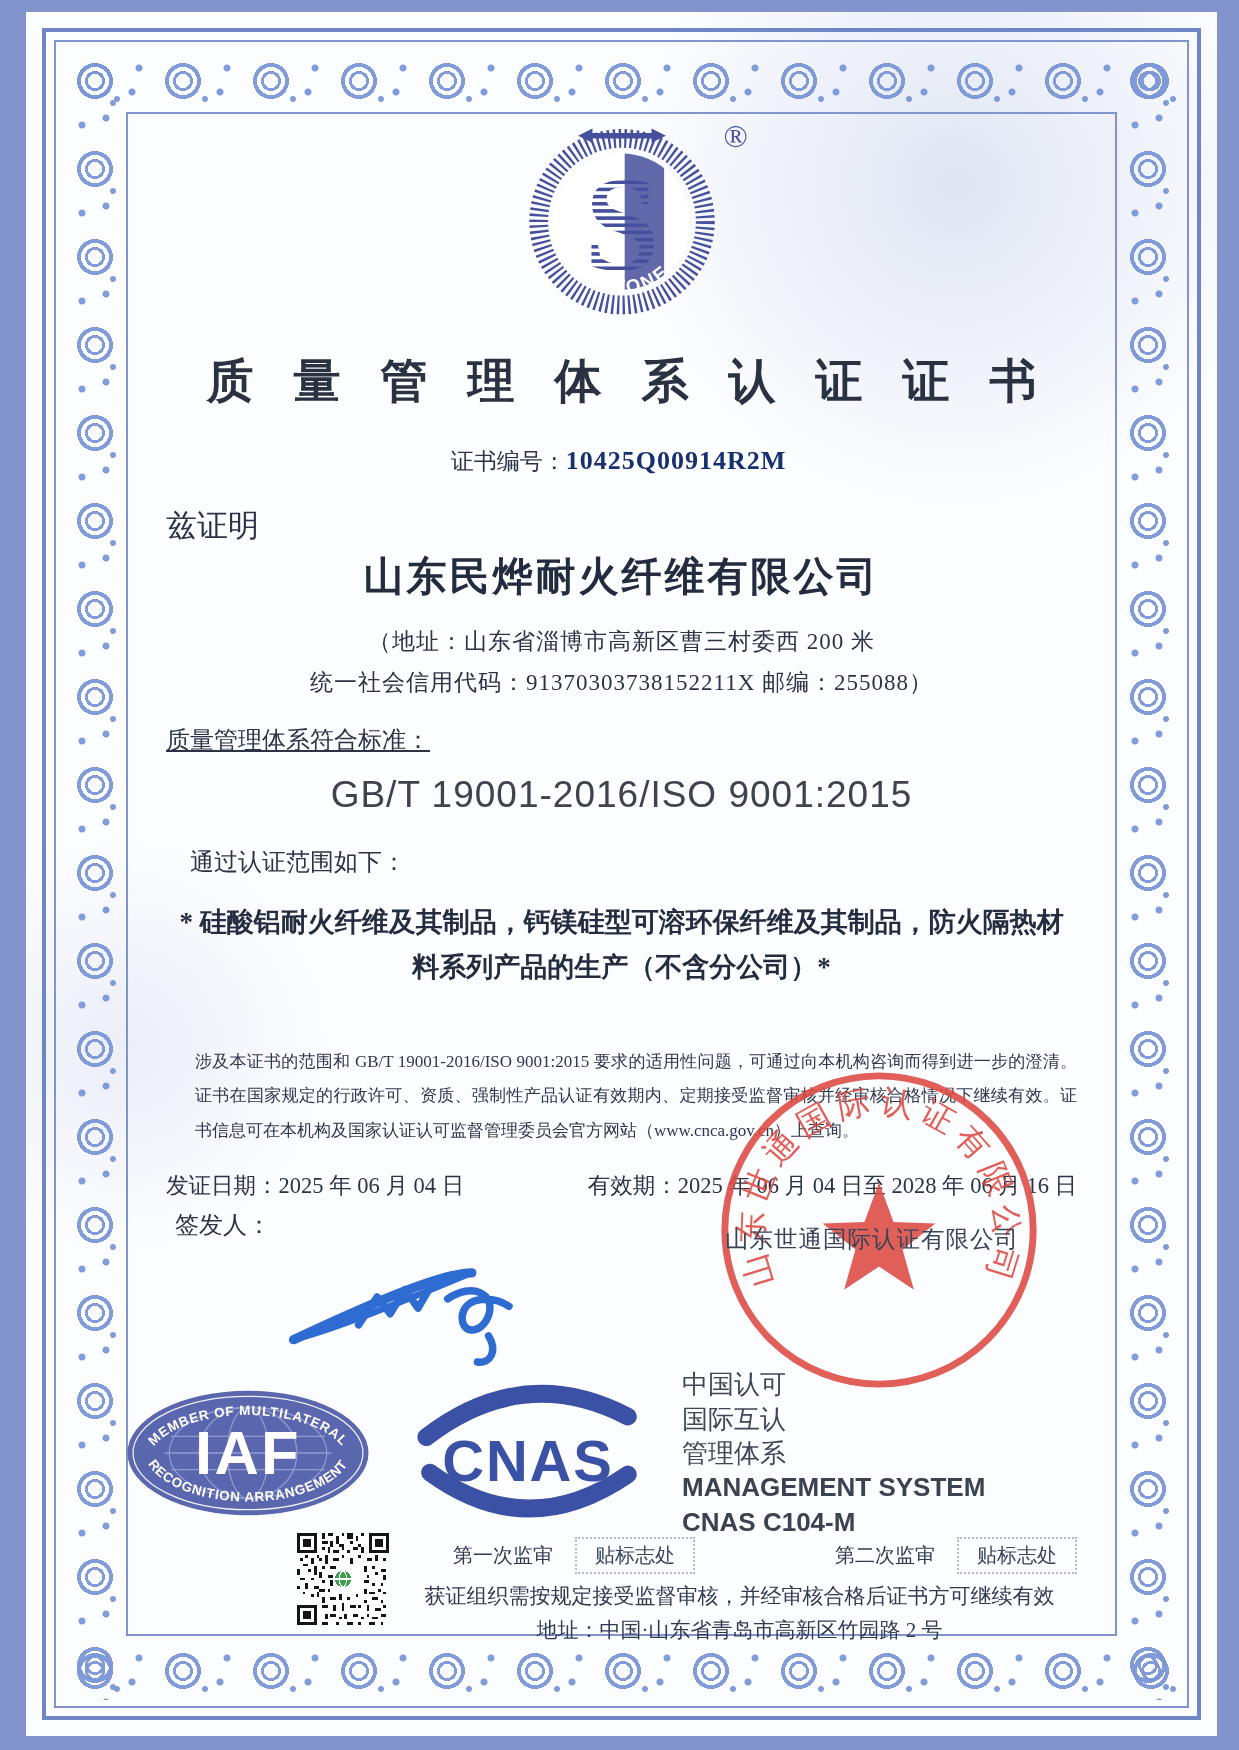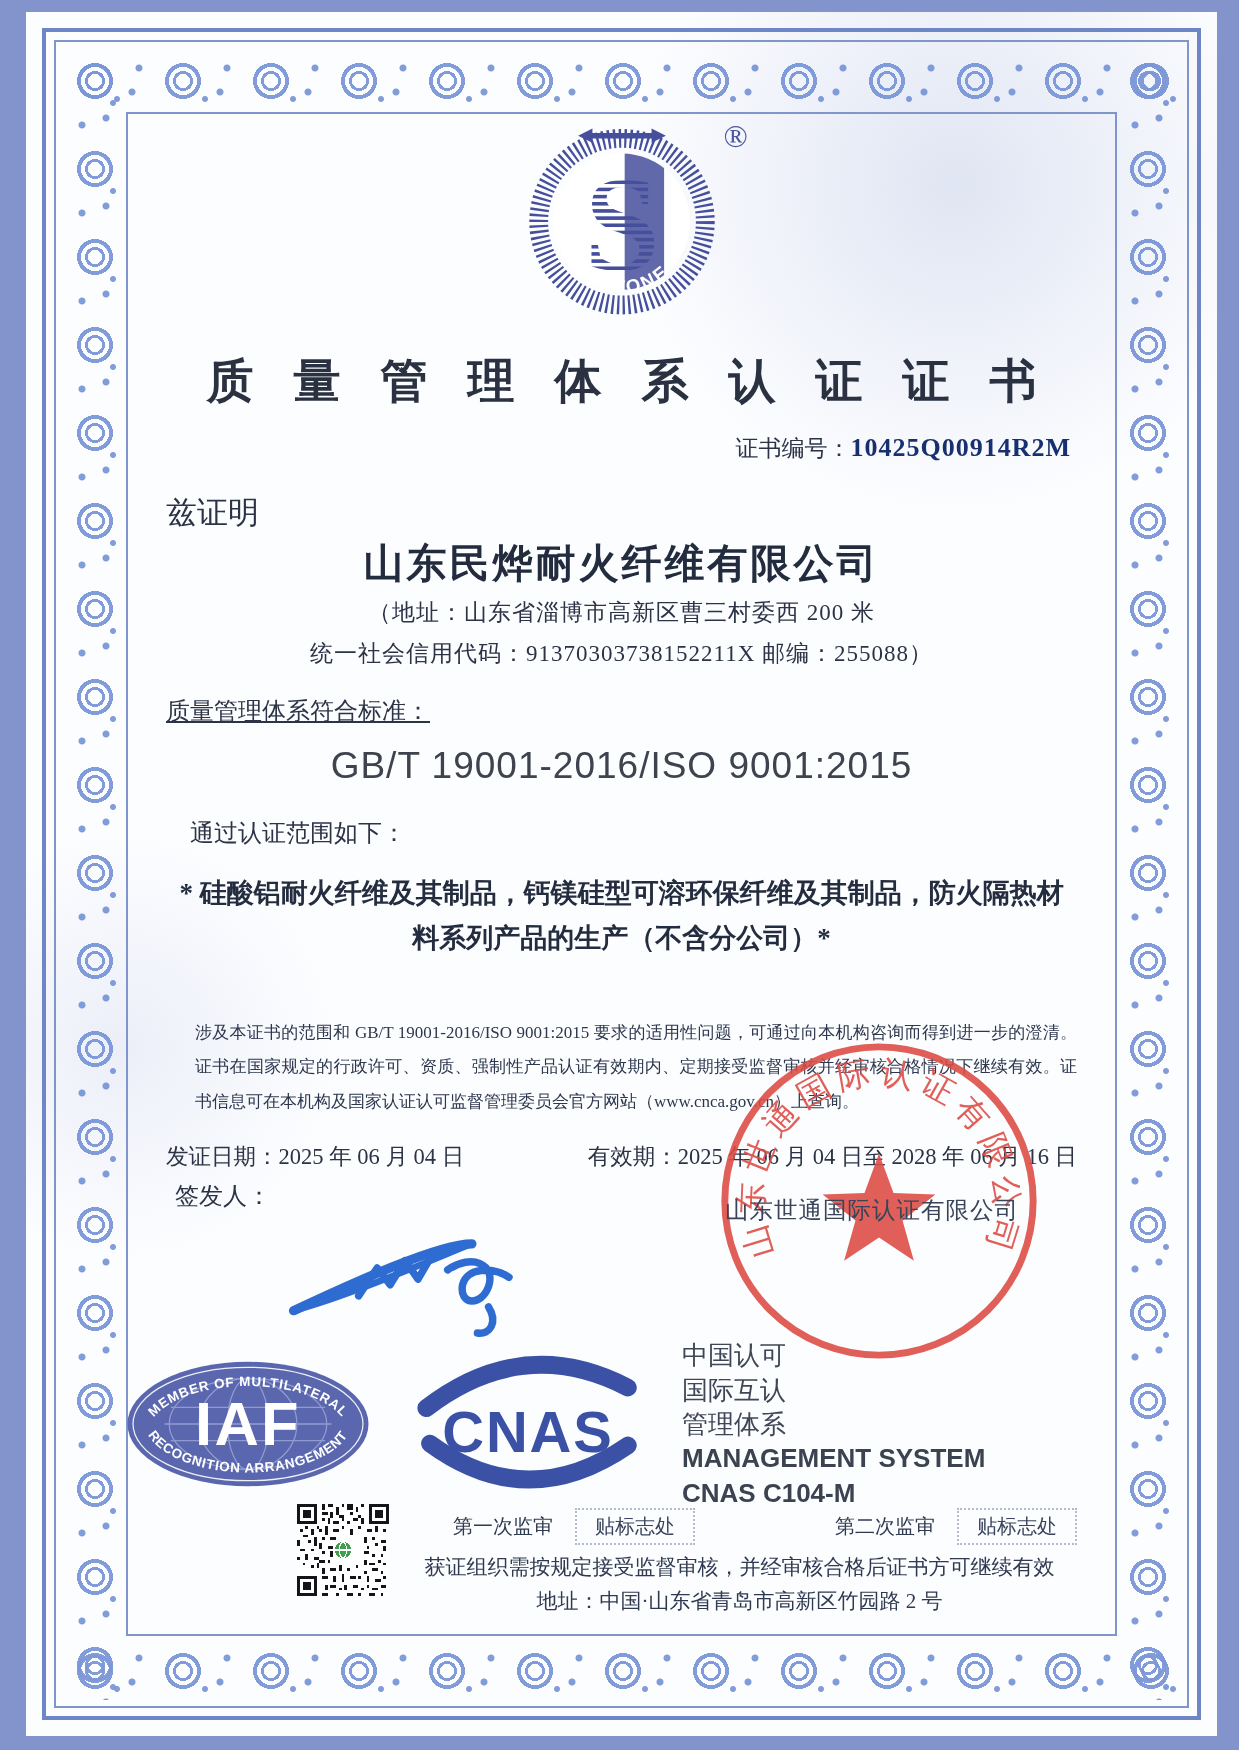"证书编号：10425Q00914R2M" .certno { margin-top: 20px -> 33px; text-align: right -> center }
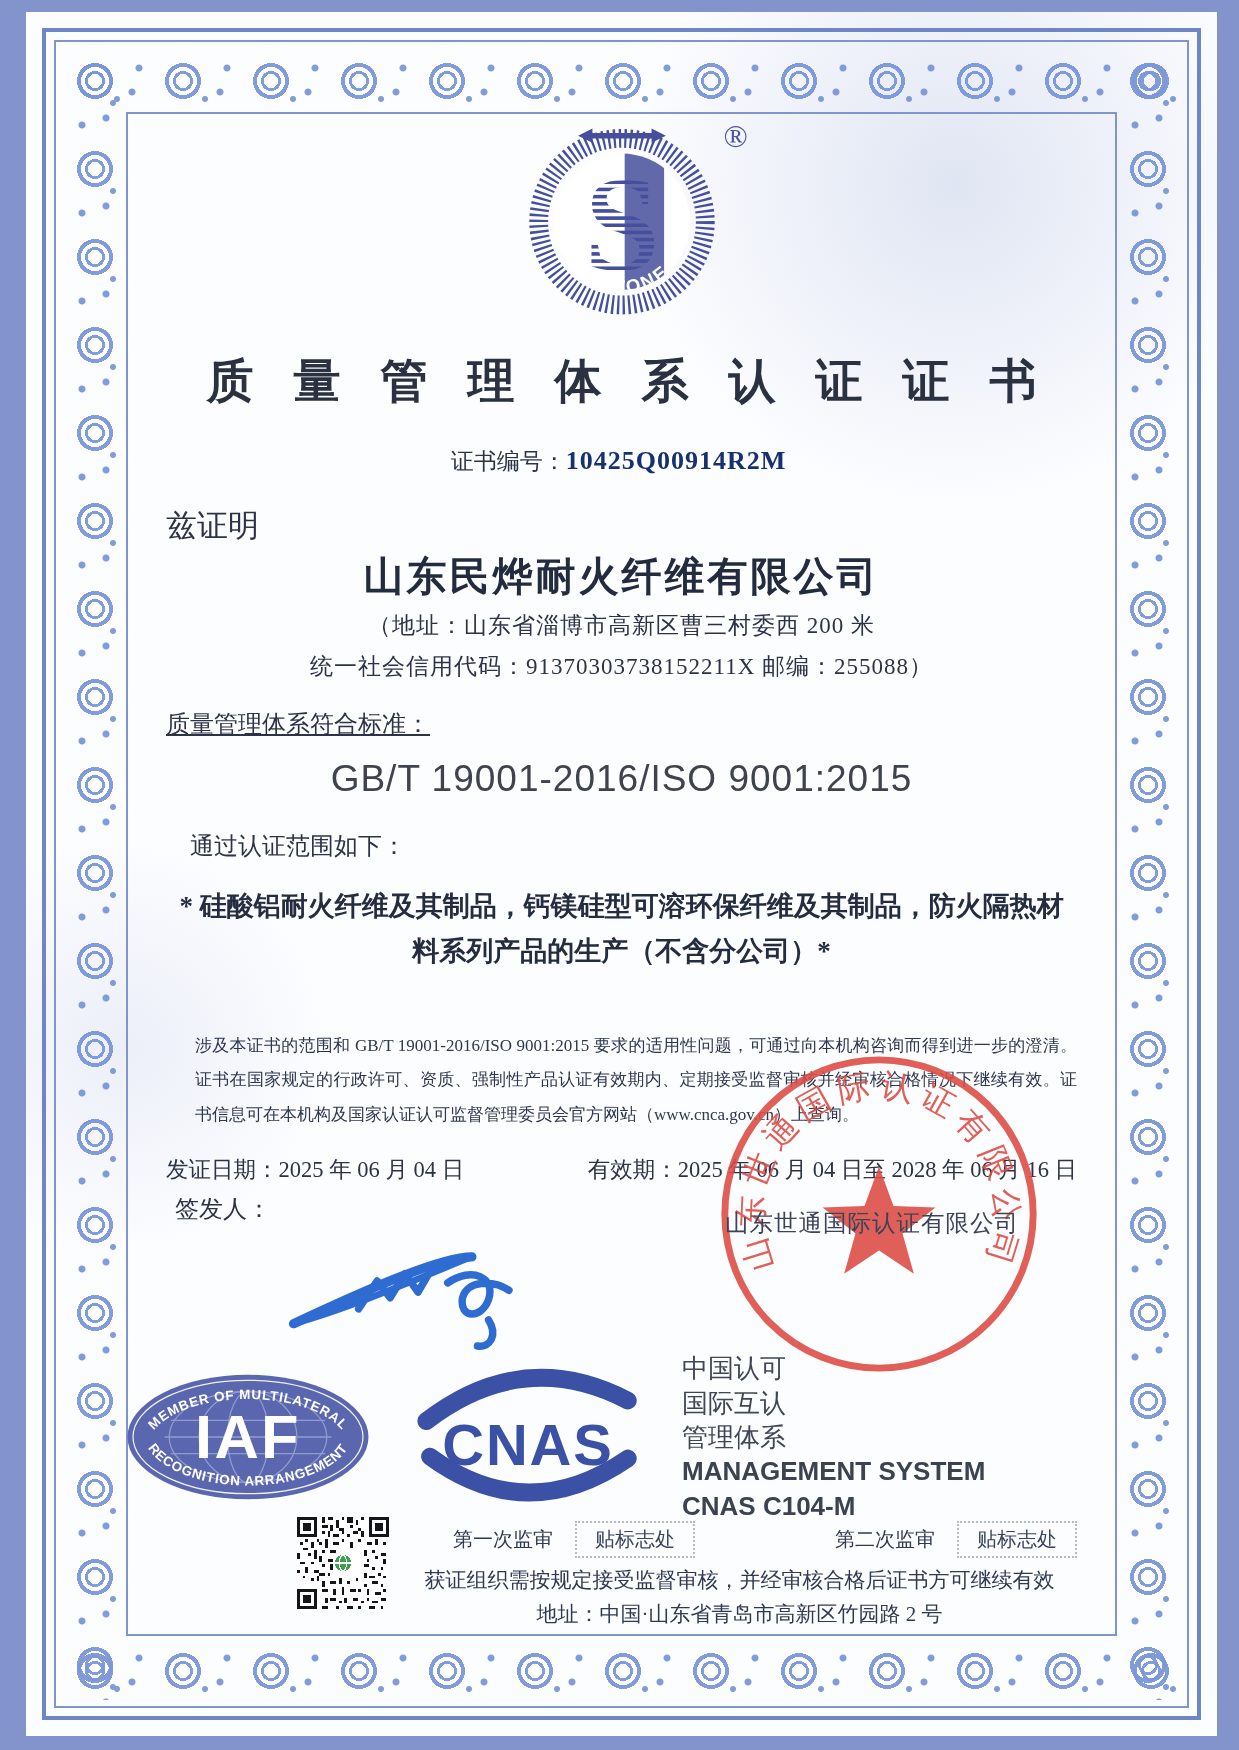"（地址：山东省淄博市高新区曹三村委西 200 米" .addr { margin-top: 6px -> 22px }
